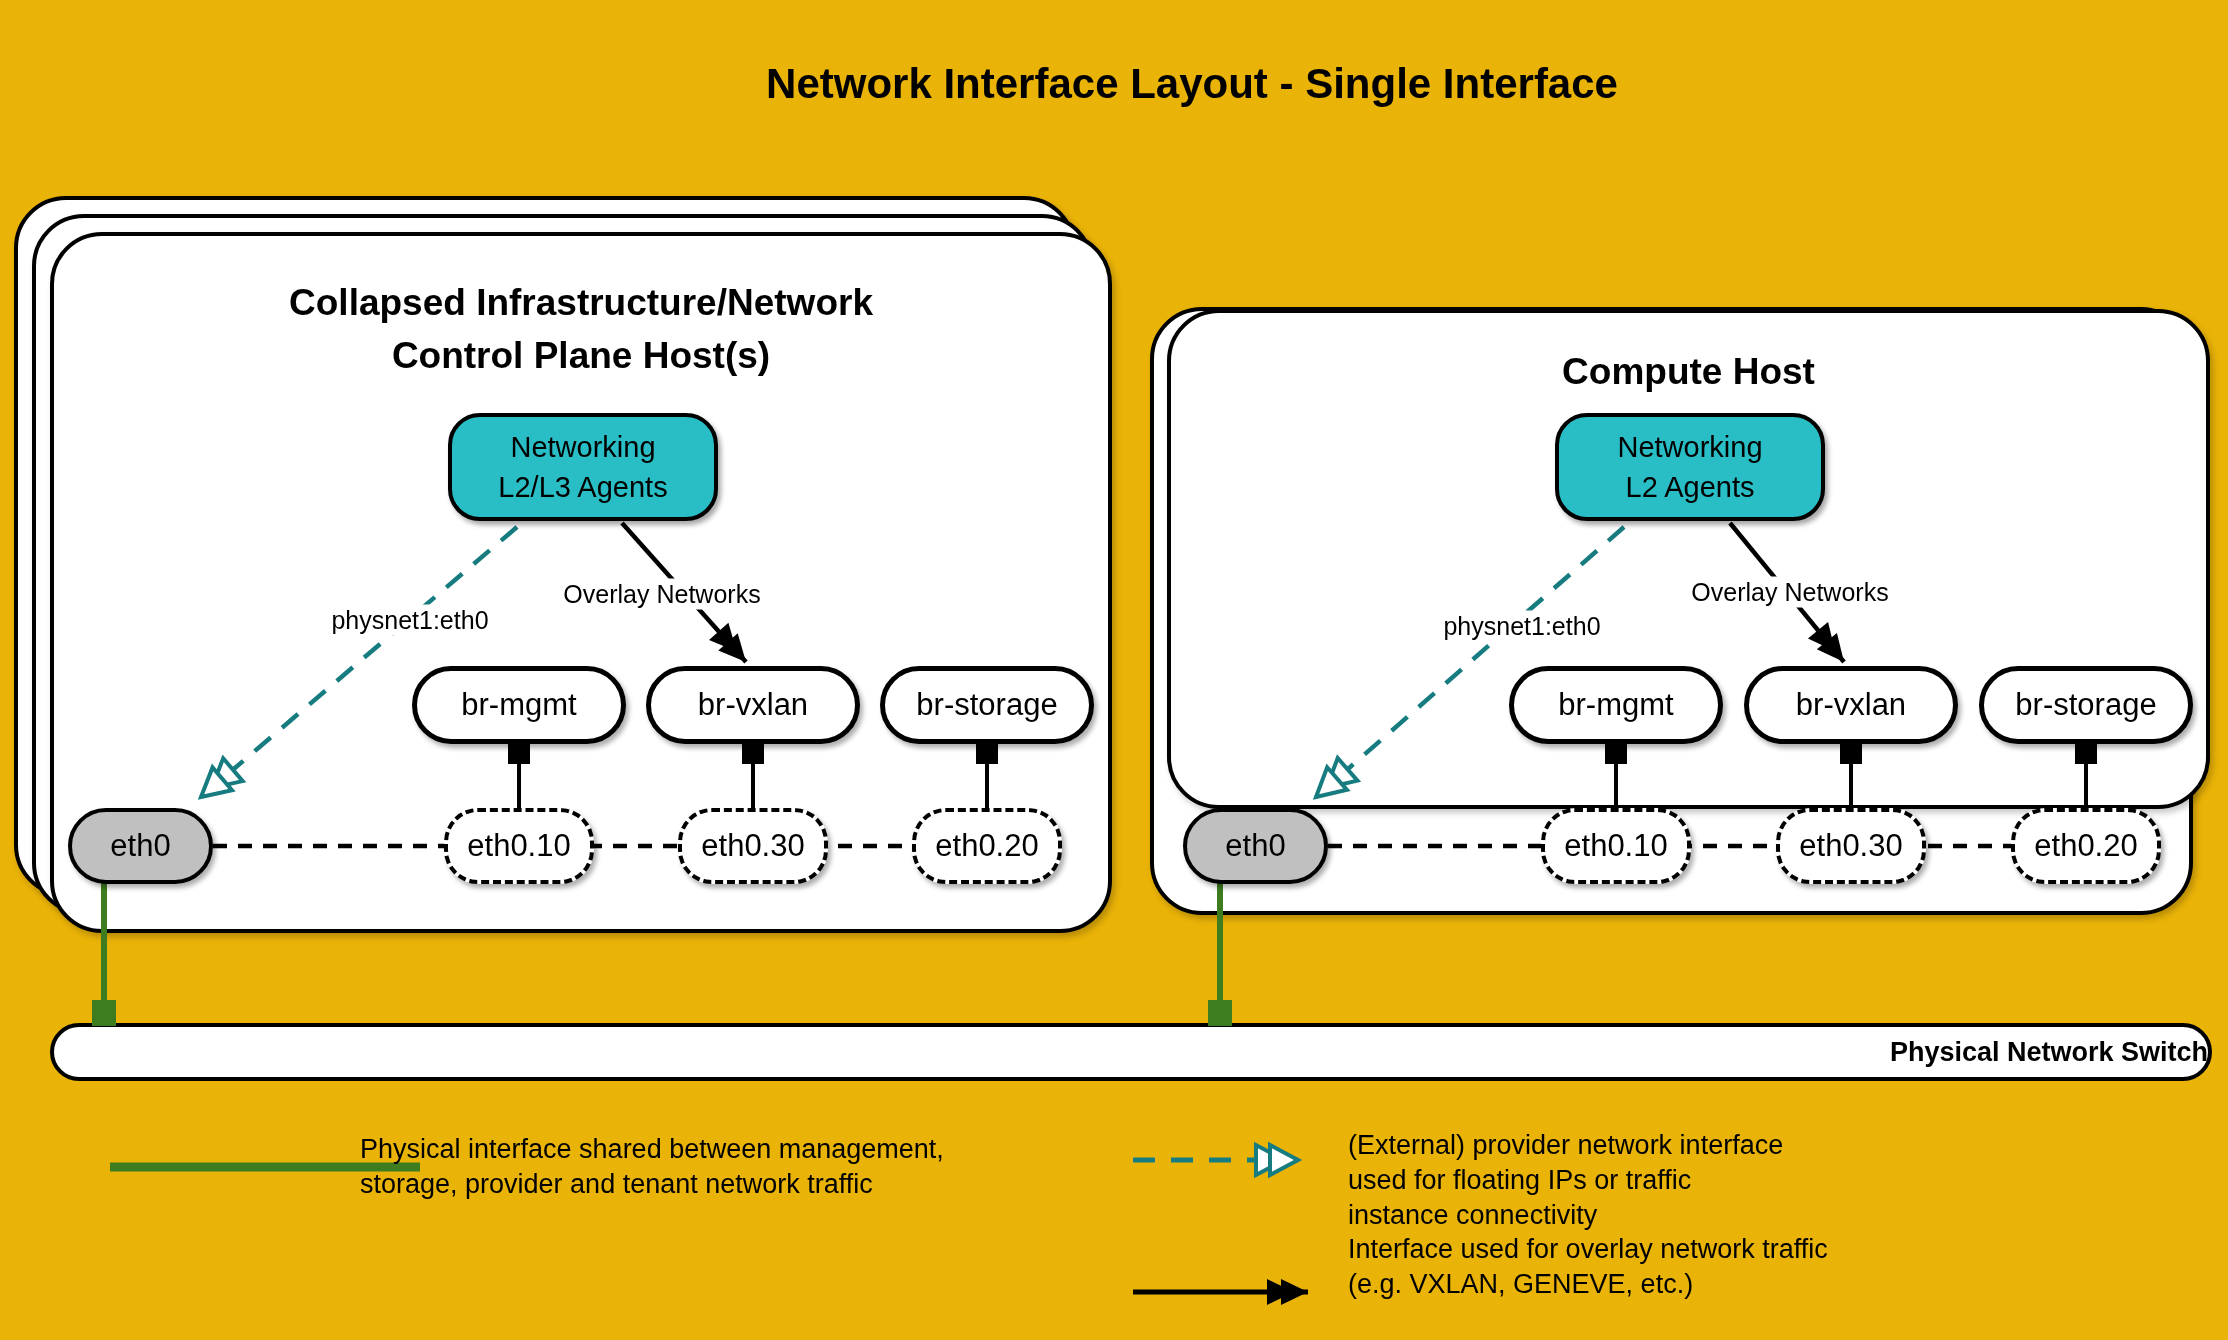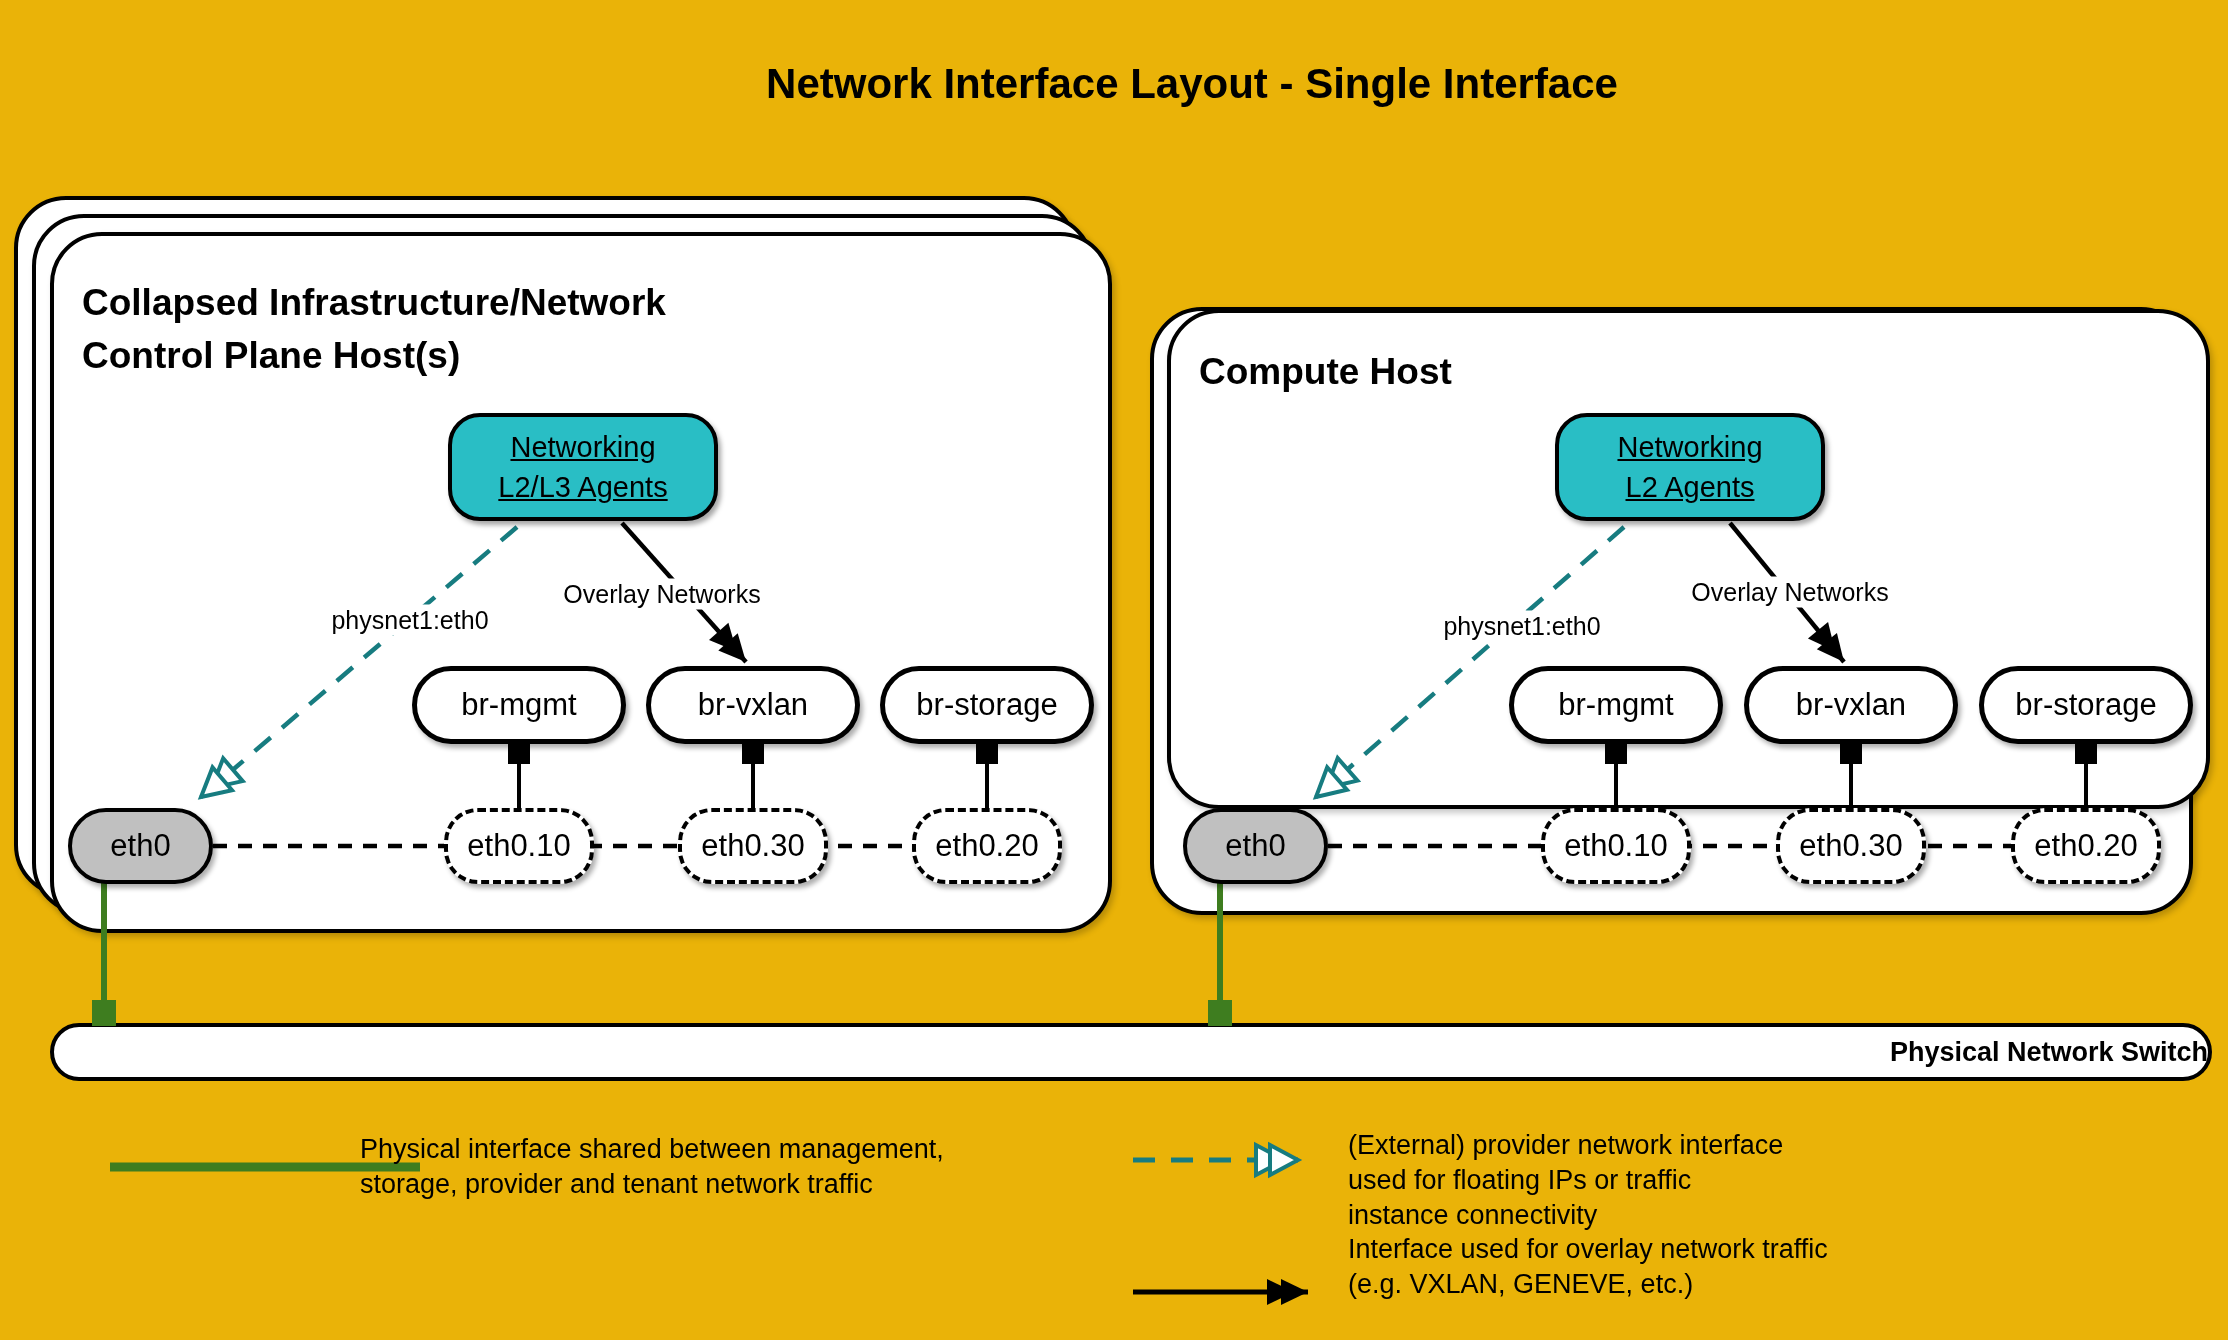"Collapsed Infrastructure/Network" .host-title { margin-left: 28px -> none; text-align: left -> center }
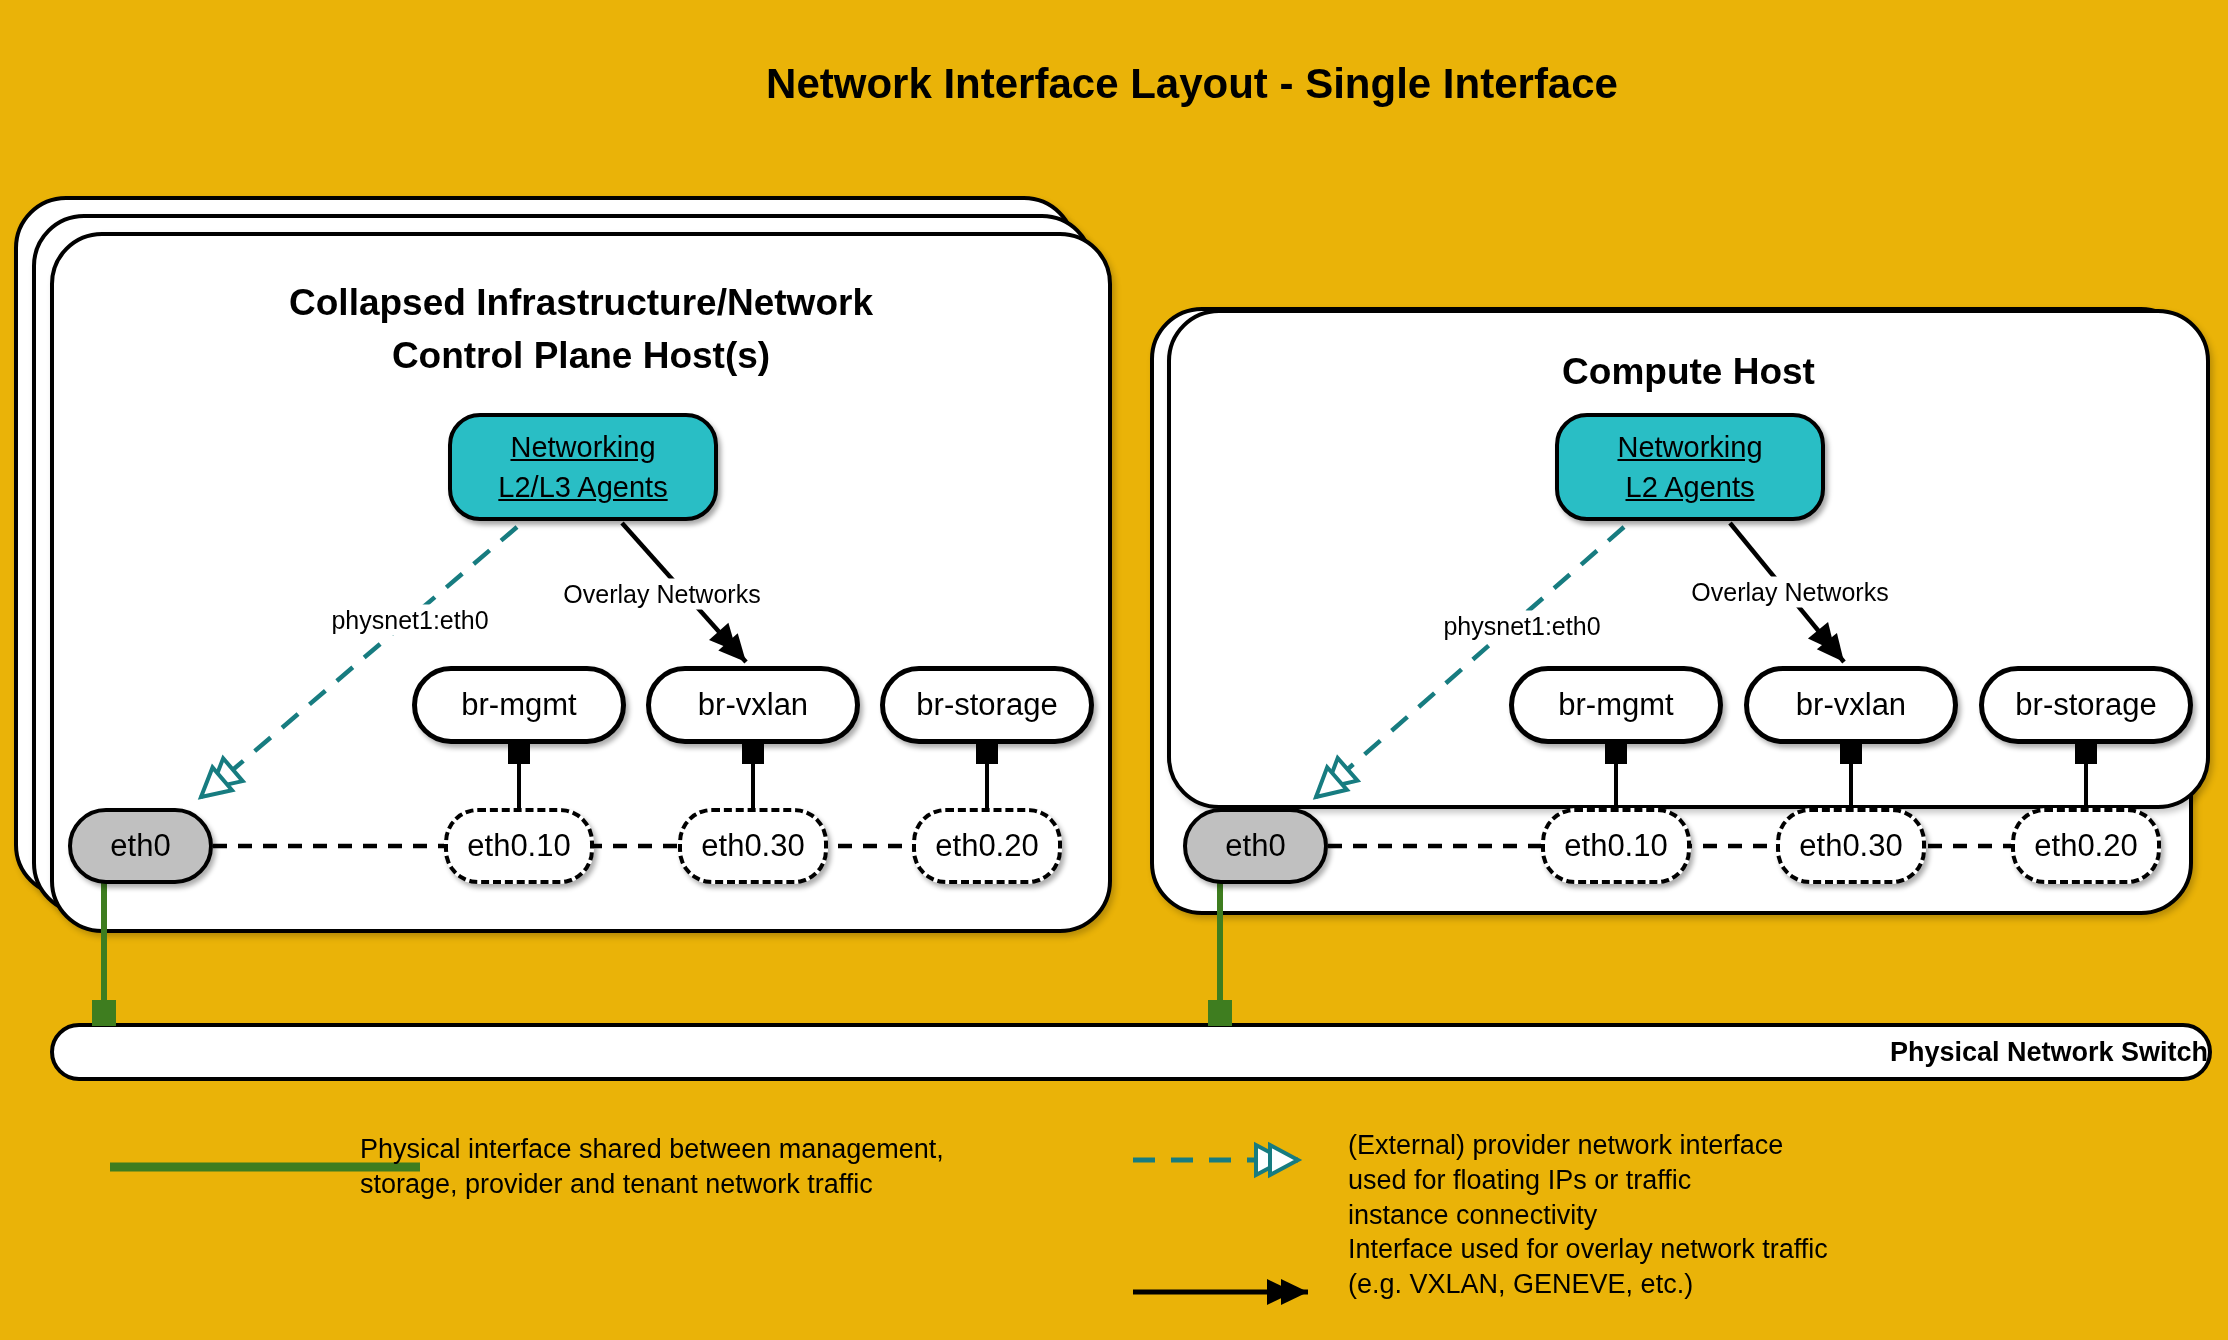"Networking" .agent { text-decoration: underline -> none }
